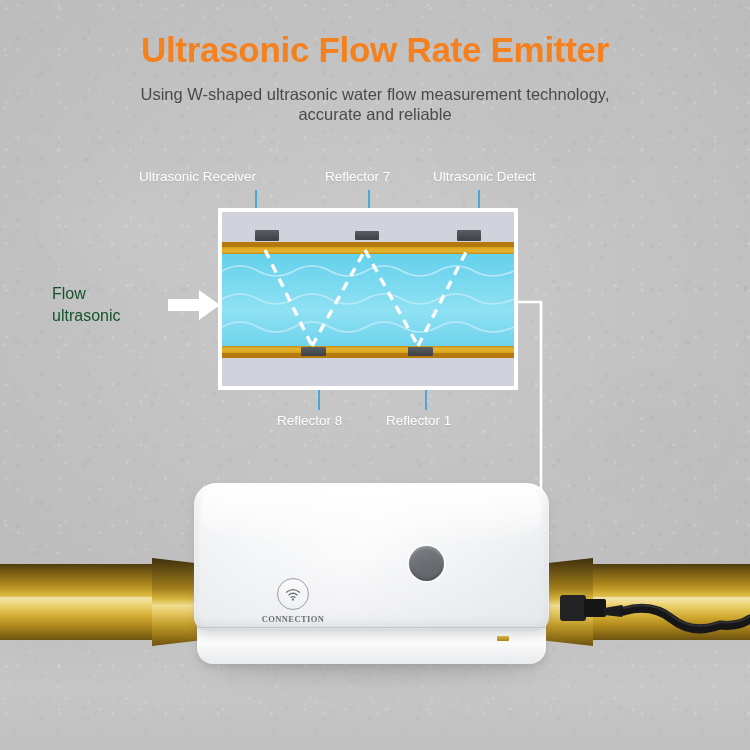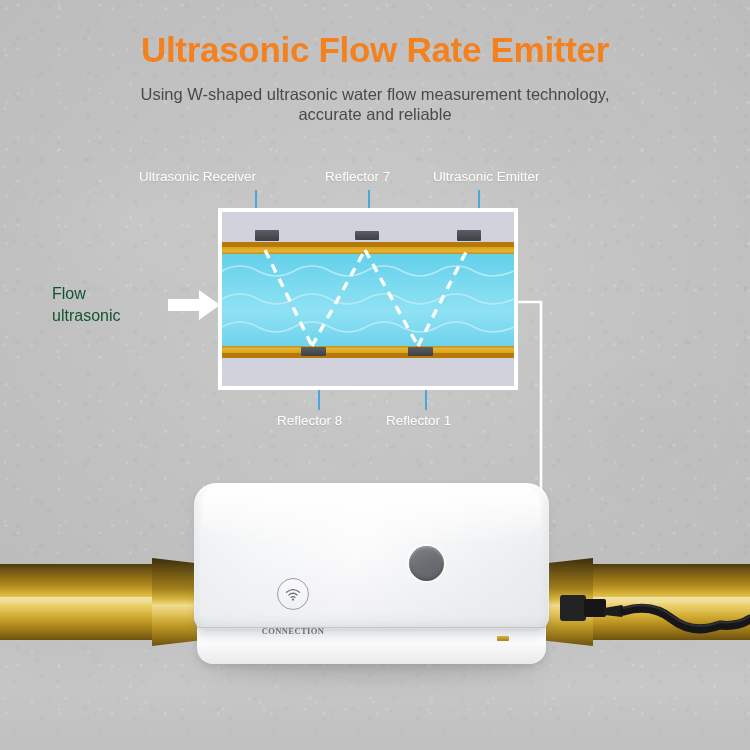"Ultrasonic Emitter" div.calloutLbl { text: Emitter -> Detect }
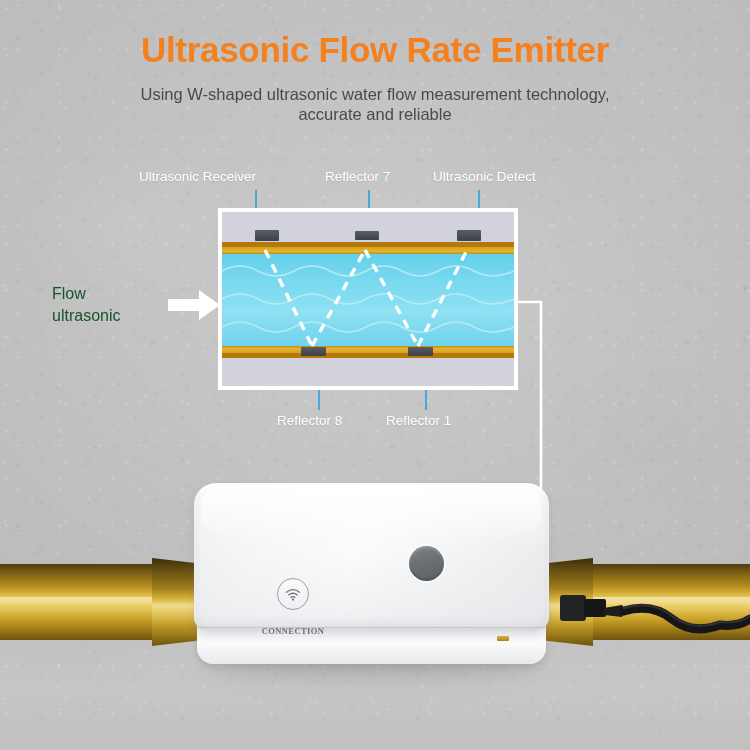"CONNECTION" .ctrlLbl { margin-top: 16px -> 4px }
